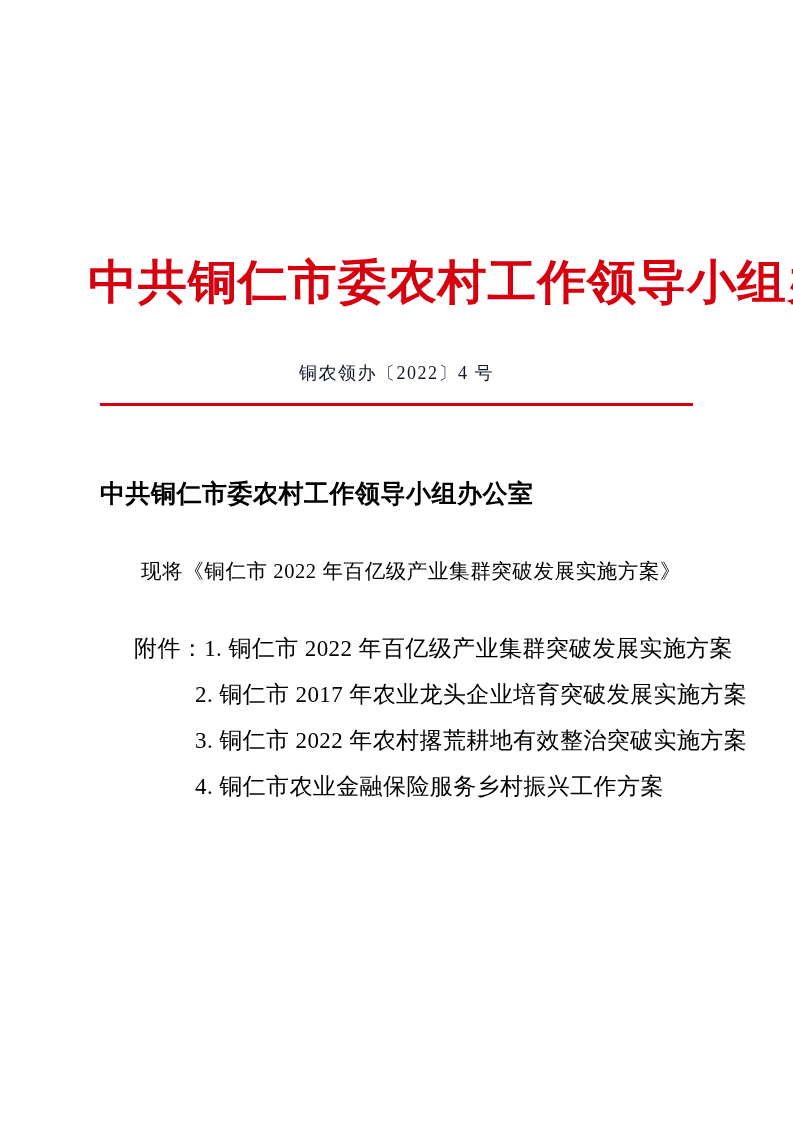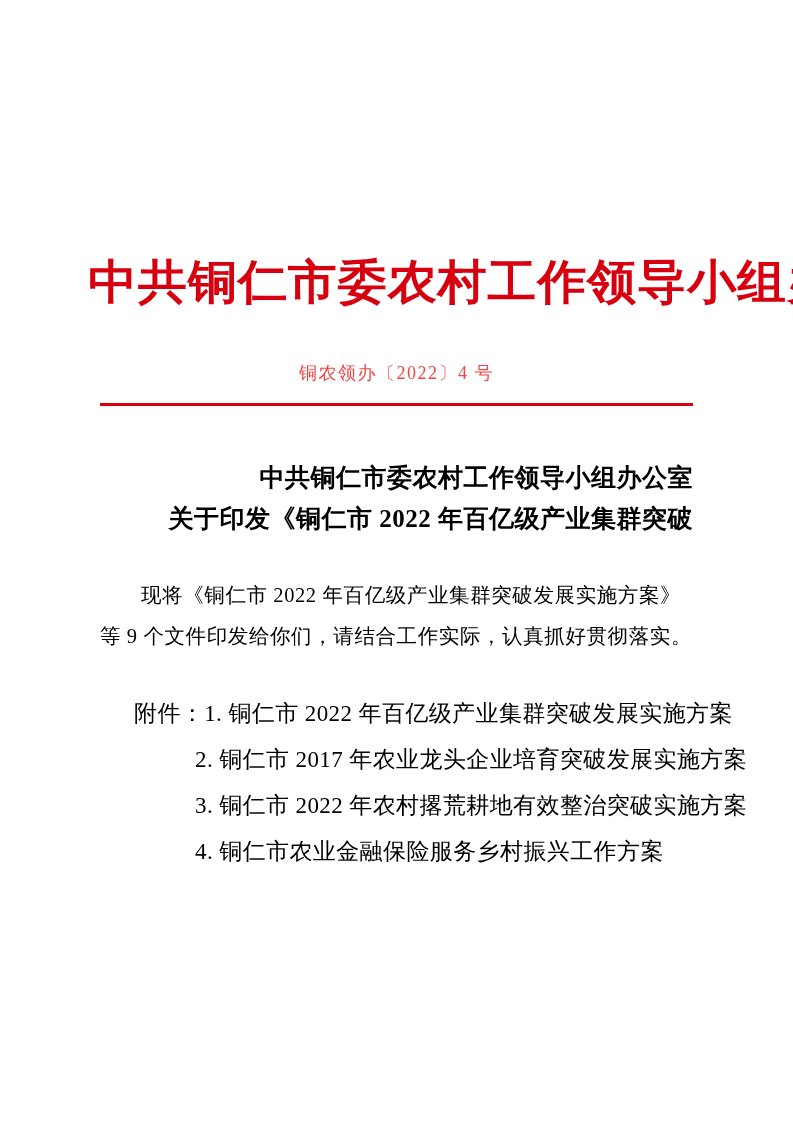"铜农领办〔2022〕4 号" .doc-number { color: #ef4444 -> #0f172a }
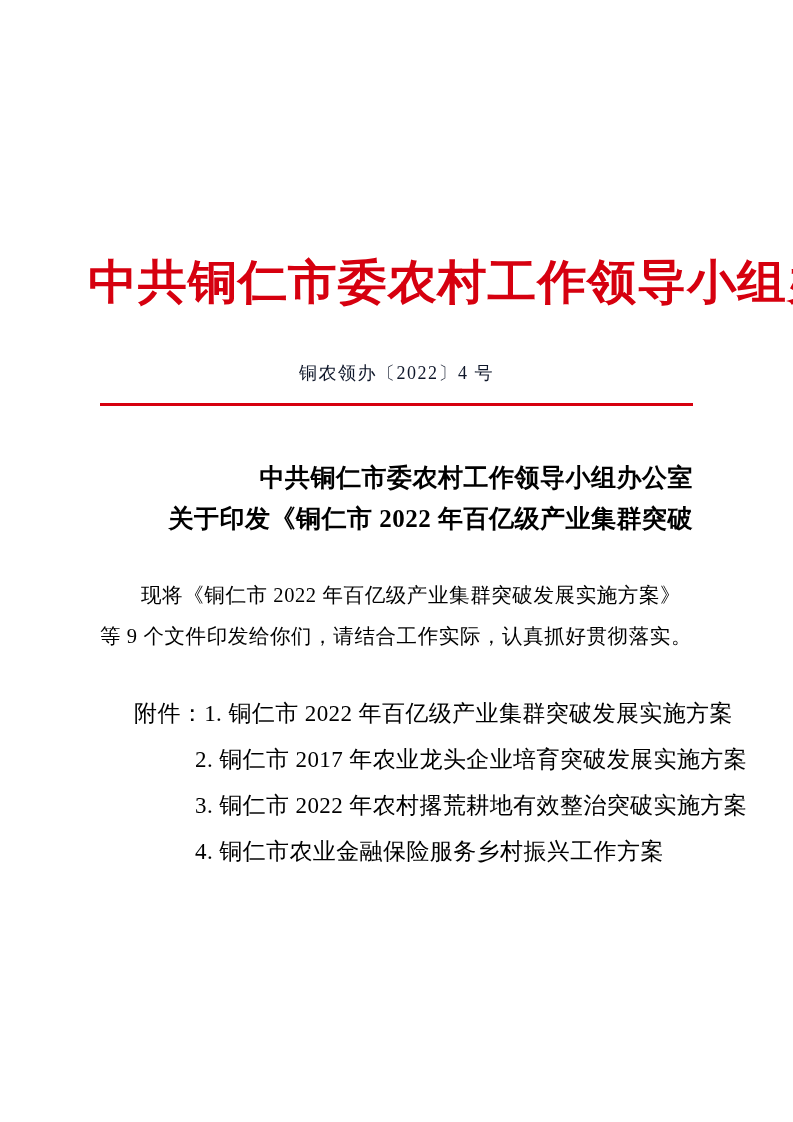"中共铜仁市委农村工作领导小组办公室" .title-block { margin-top: 52px -> 68px; text-align: right -> left }
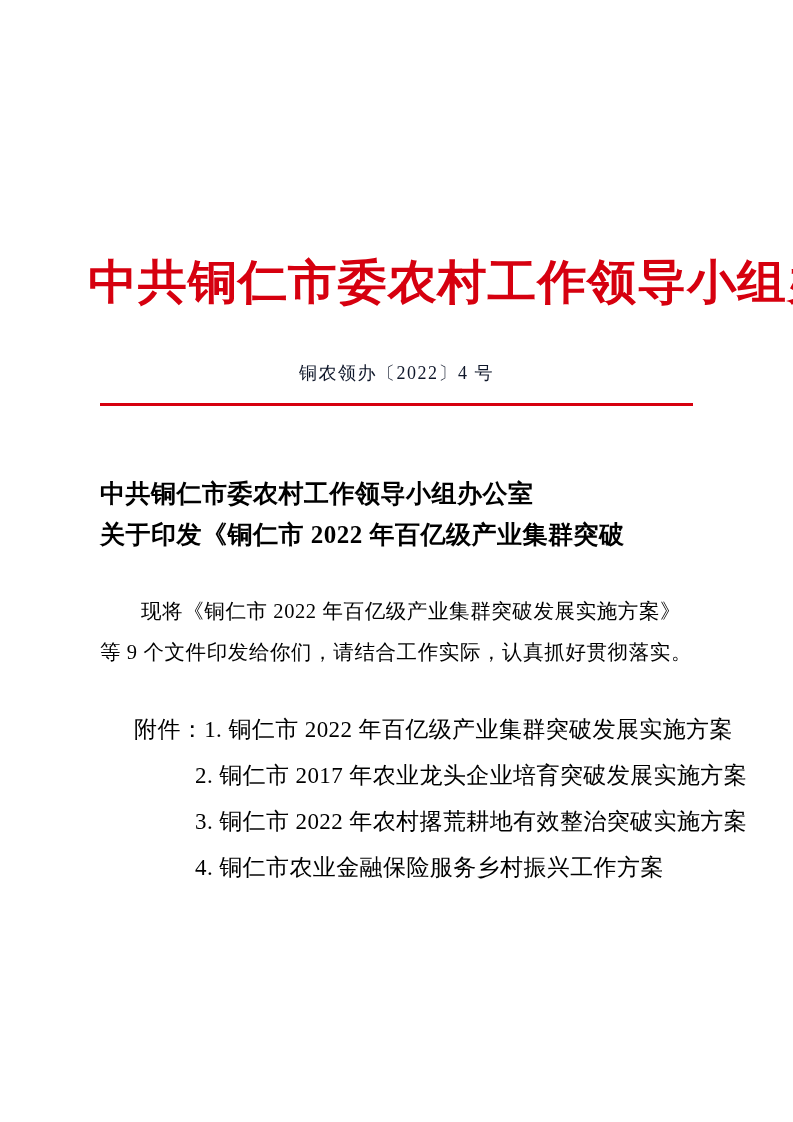"关于印发《铜仁市 2022 年百亿级产业集群突破" span.tline { html: <span>关于印发《铜仁市 2022 年百亿级产业集群突破</span> -> none }
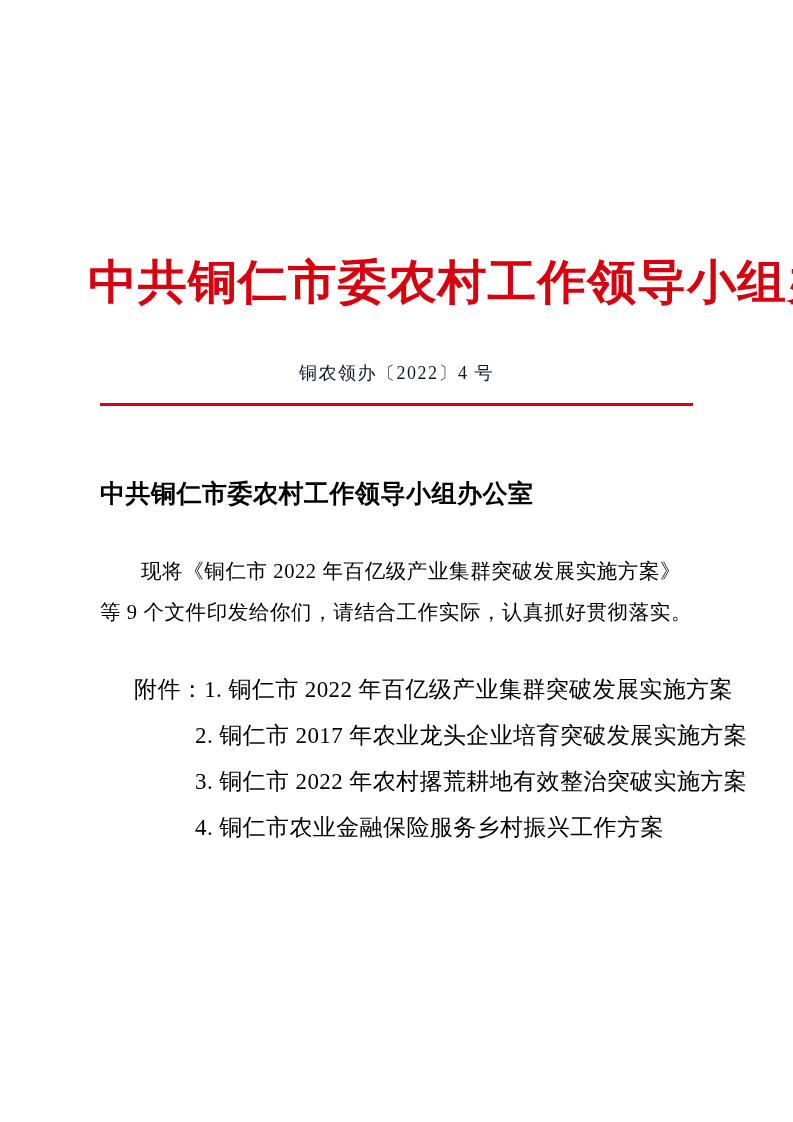"等 9 个文件印发给你们，请结合工作实际，认真抓好贯彻落实。" p { html: <p>等 9 个文件印发给你们，请结合工作实际，认真抓好贯彻落实。</p> -> none }
